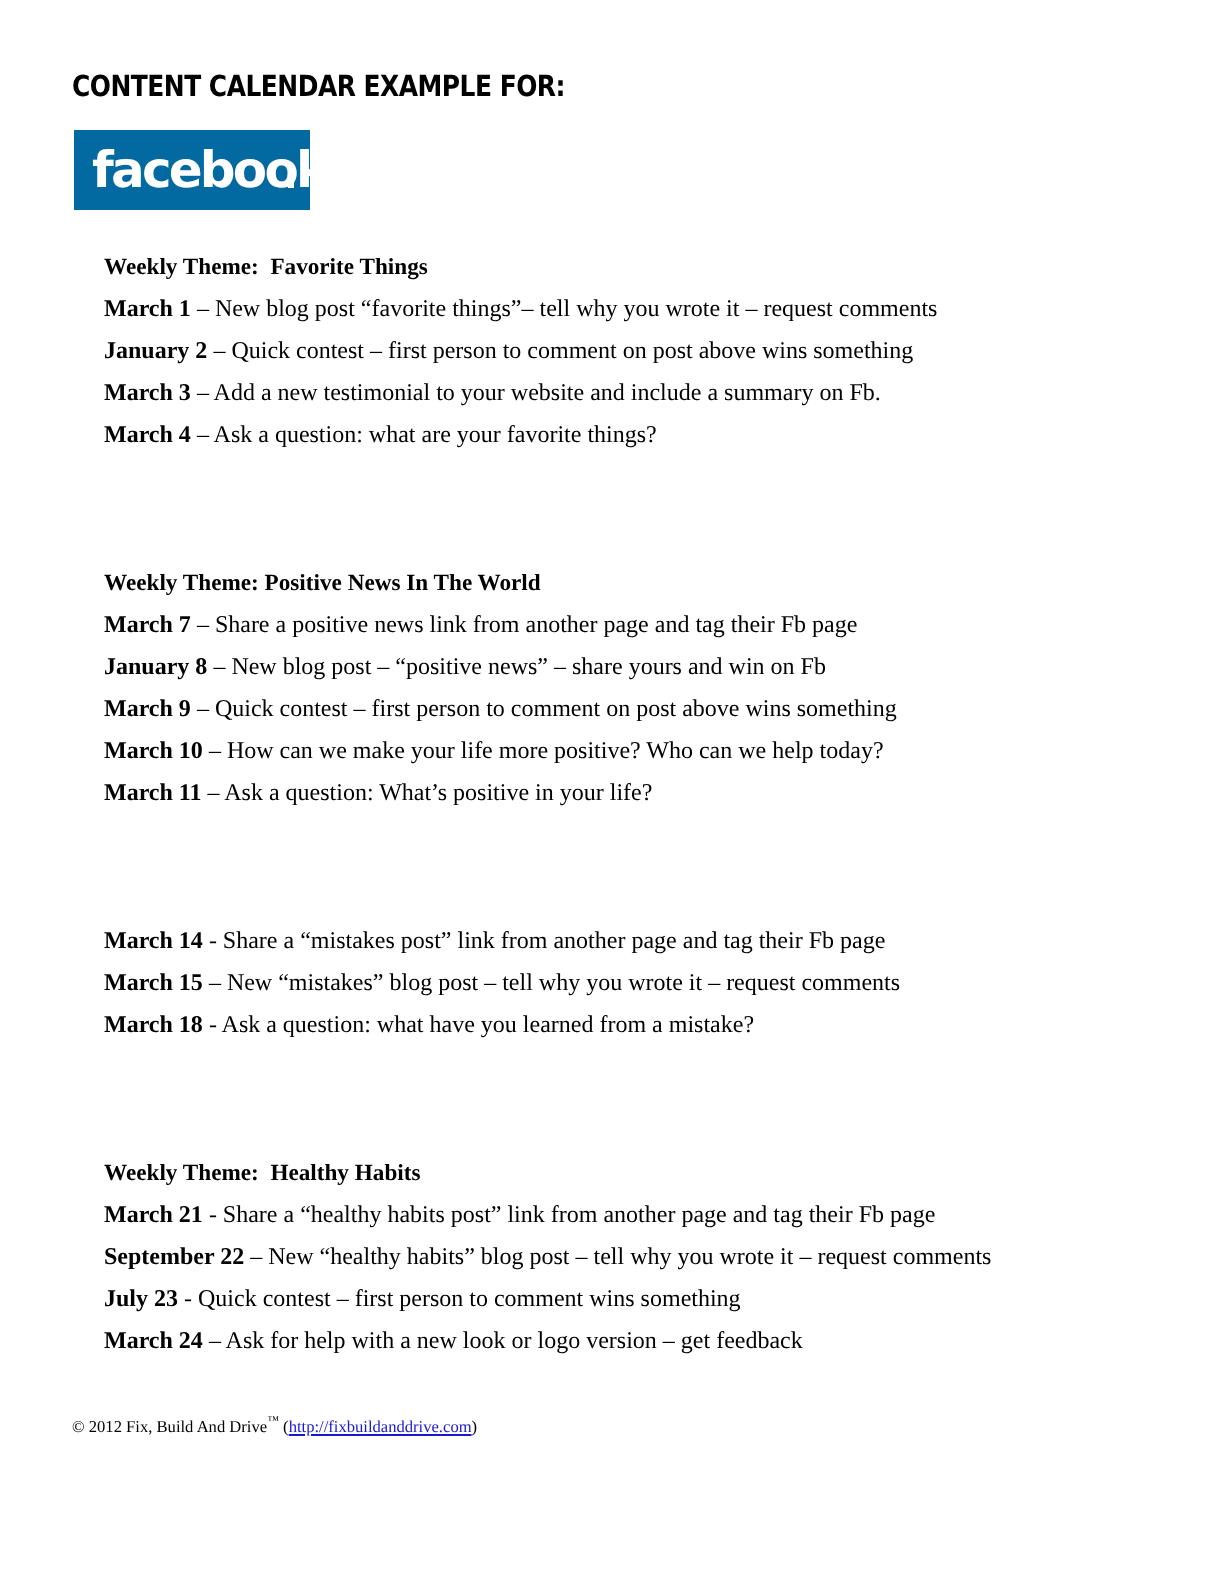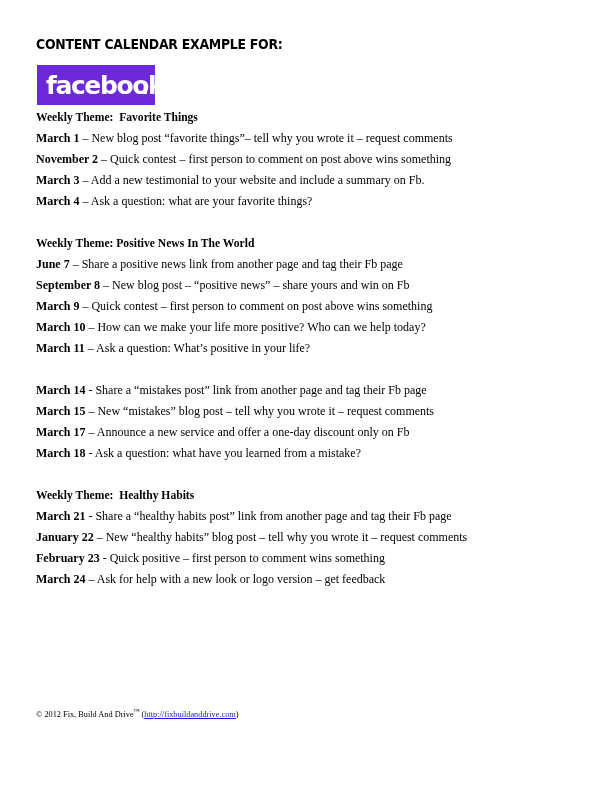"facebook" .fb-logo { background: #6d28d9 -> #0369a1 }
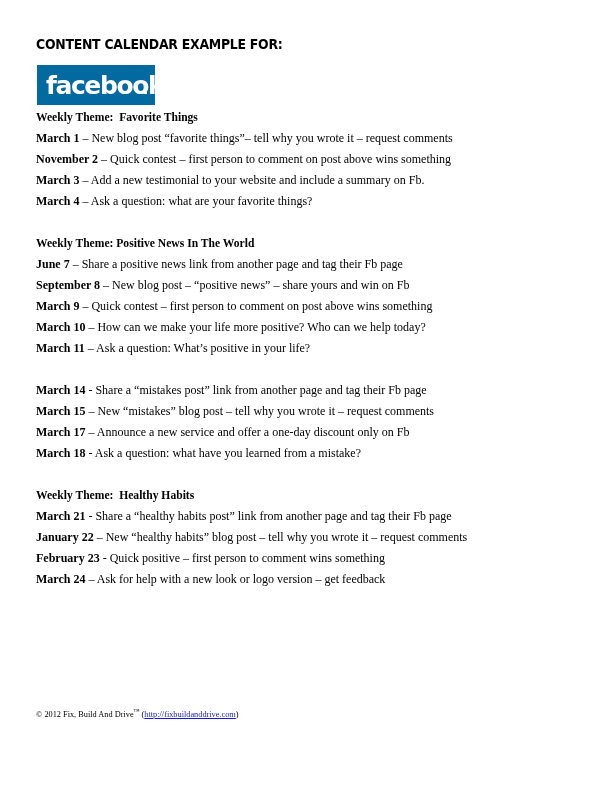"Weekly Theme: Favorite Things" .cal-section { margin: 0 -> 16px }
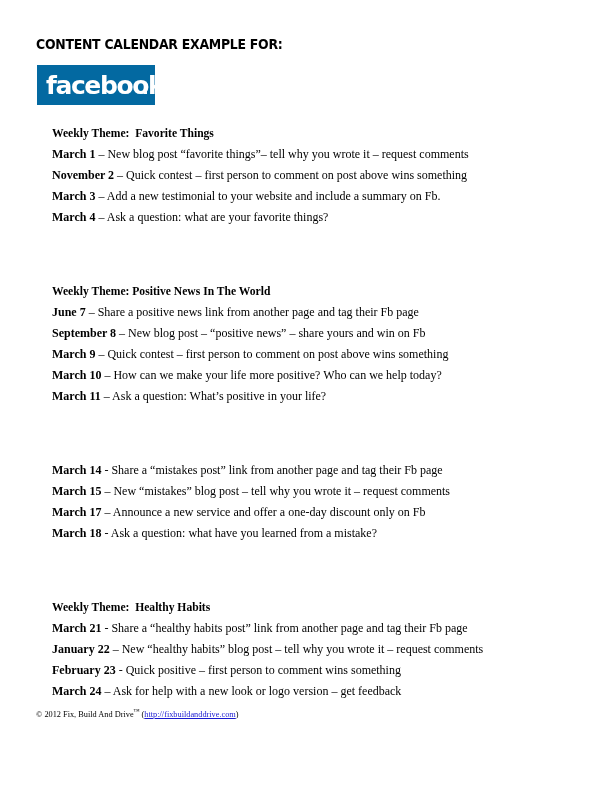"November 2" span.entry-date { text: November -> January }
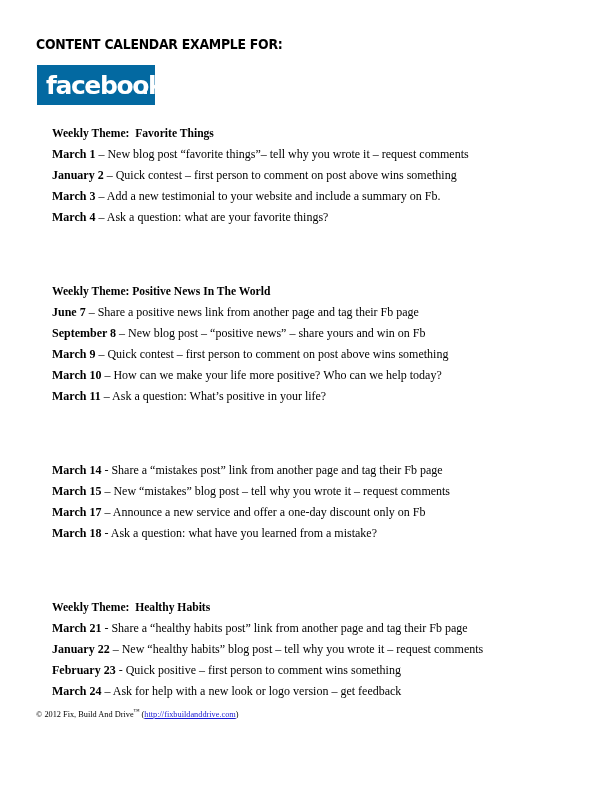"June 7" span.entry-date { text: June -> March }
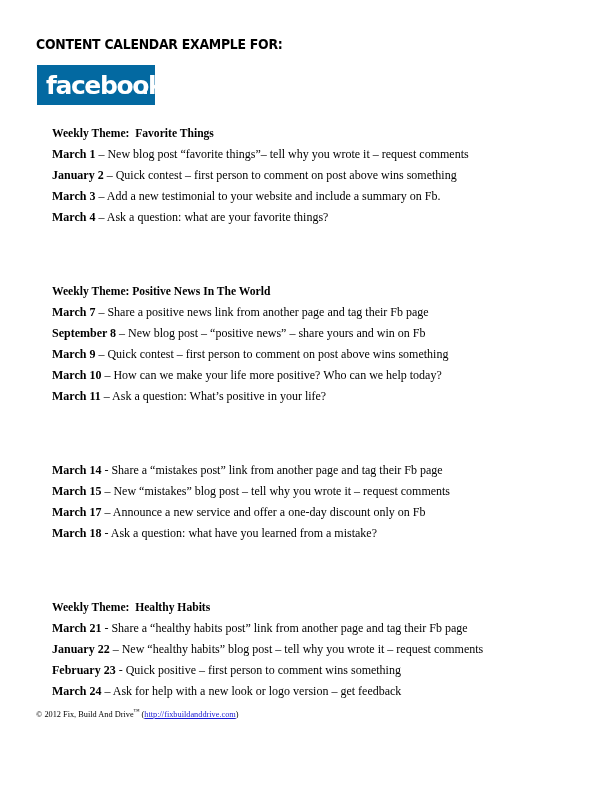"September 8" span.entry-date { text: September -> January }
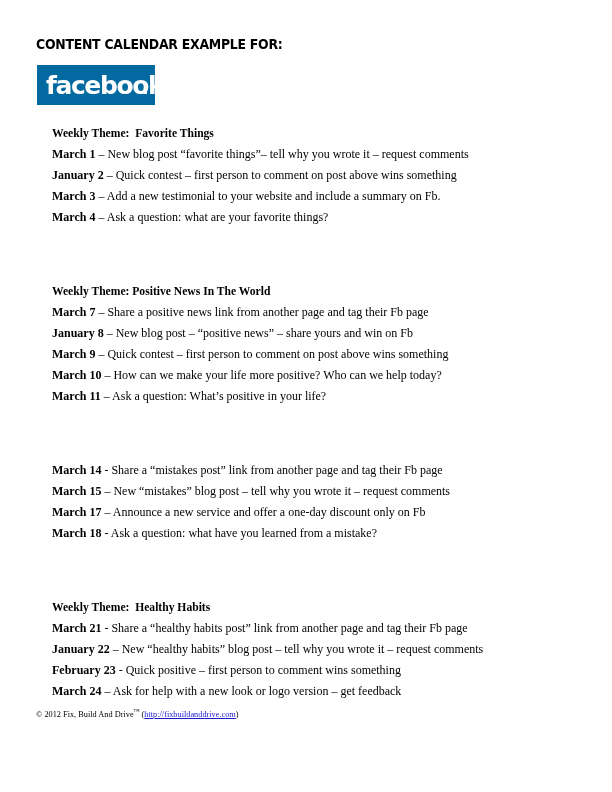"March 17 – Announce a" div.entry { html: <div><span>March 17</span><span> – Announce a new service and offer a one-day discount only on Fb</span></div> -> none }
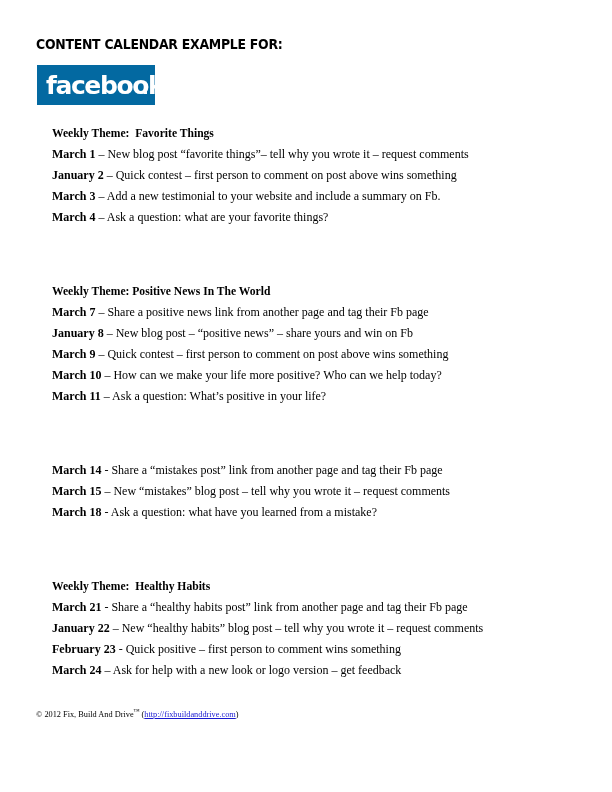"January 22" span.entry-date { text: January -> September }
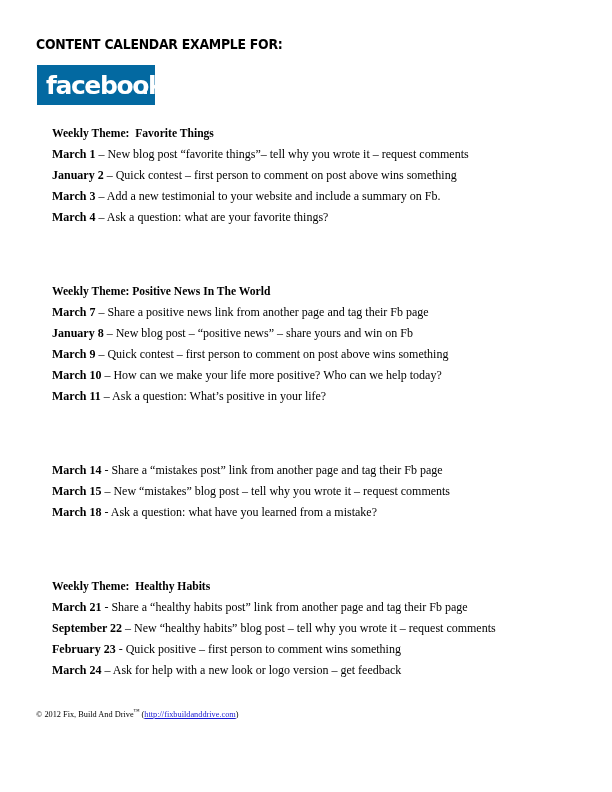"February 23" span.entry-date { text: February -> July }
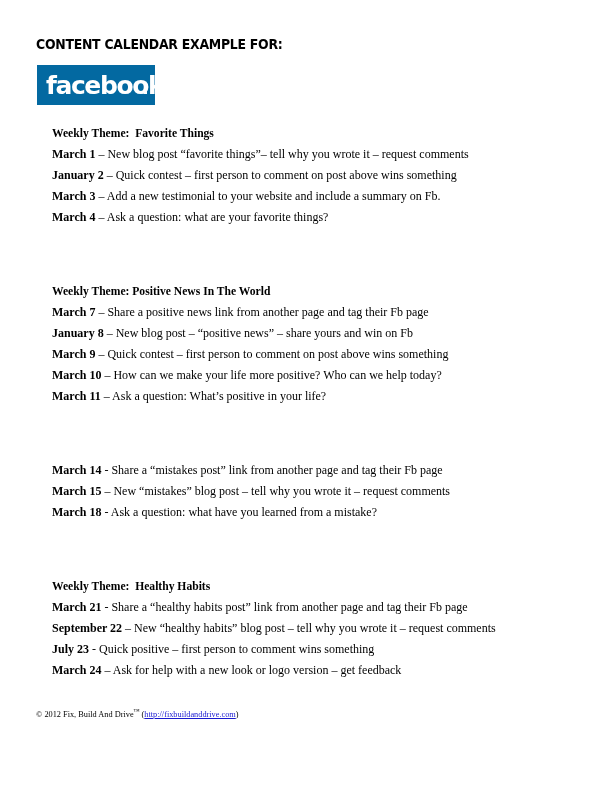"- Quick positive – first" span.entry-text { text: positive -> contest }
